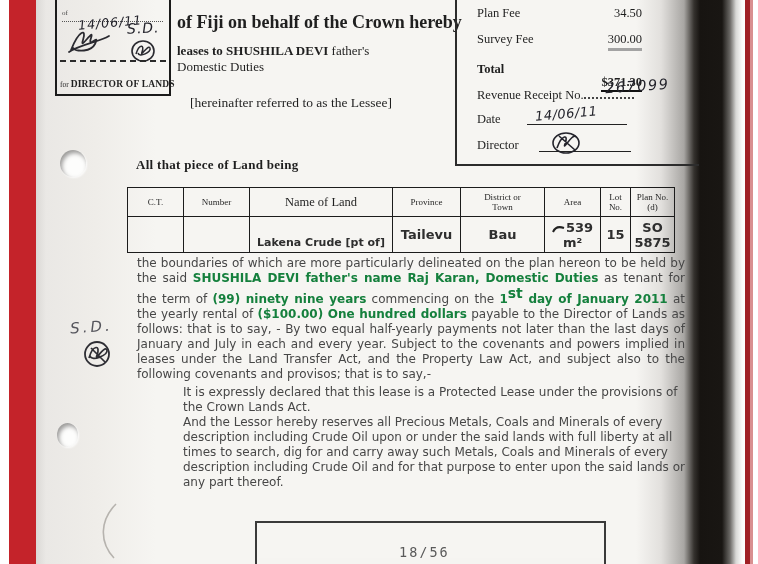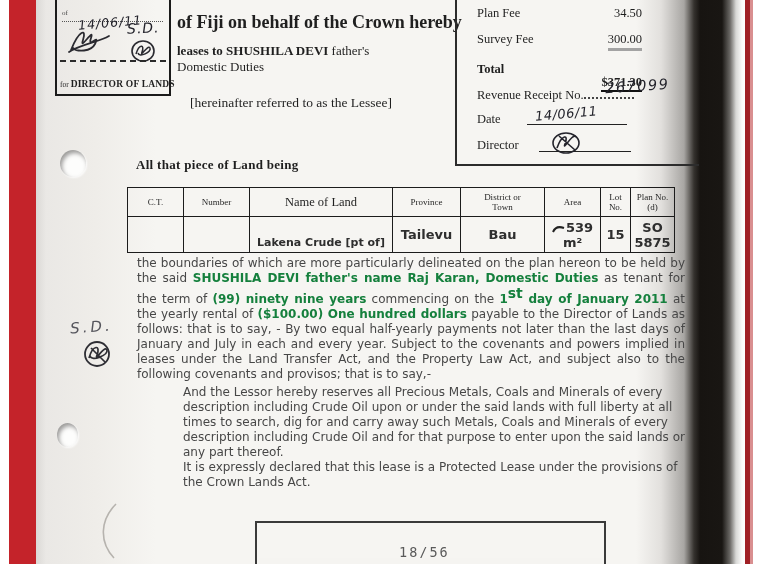"And the Lessor hereby reserves" p { order: before "It is expressly declared that" -> after "It is expressly declared that" }
